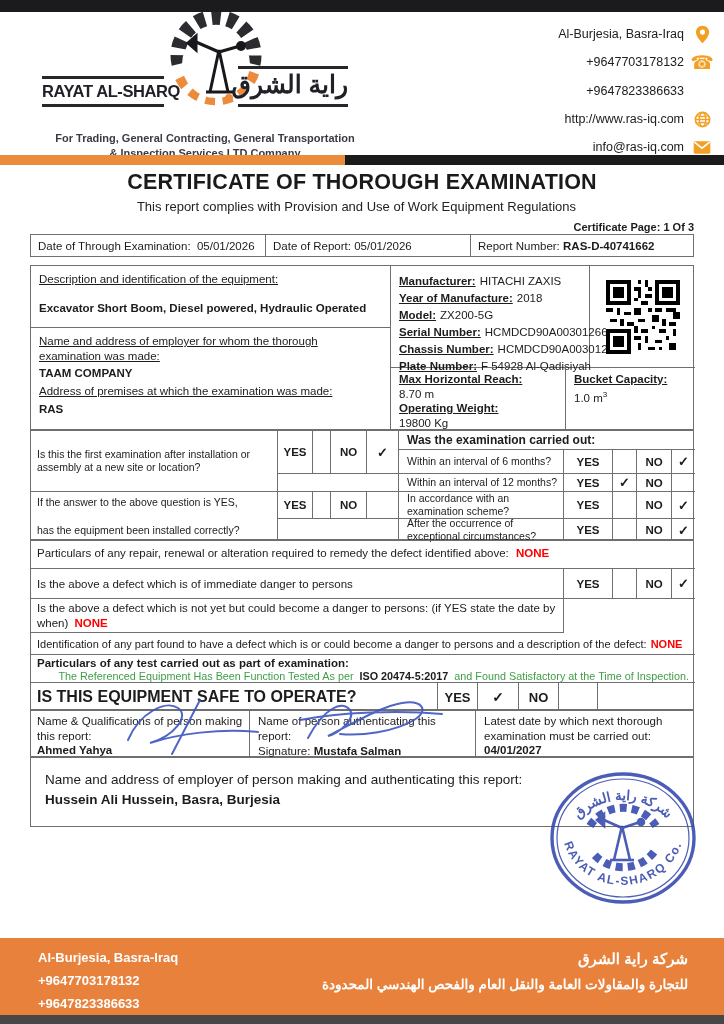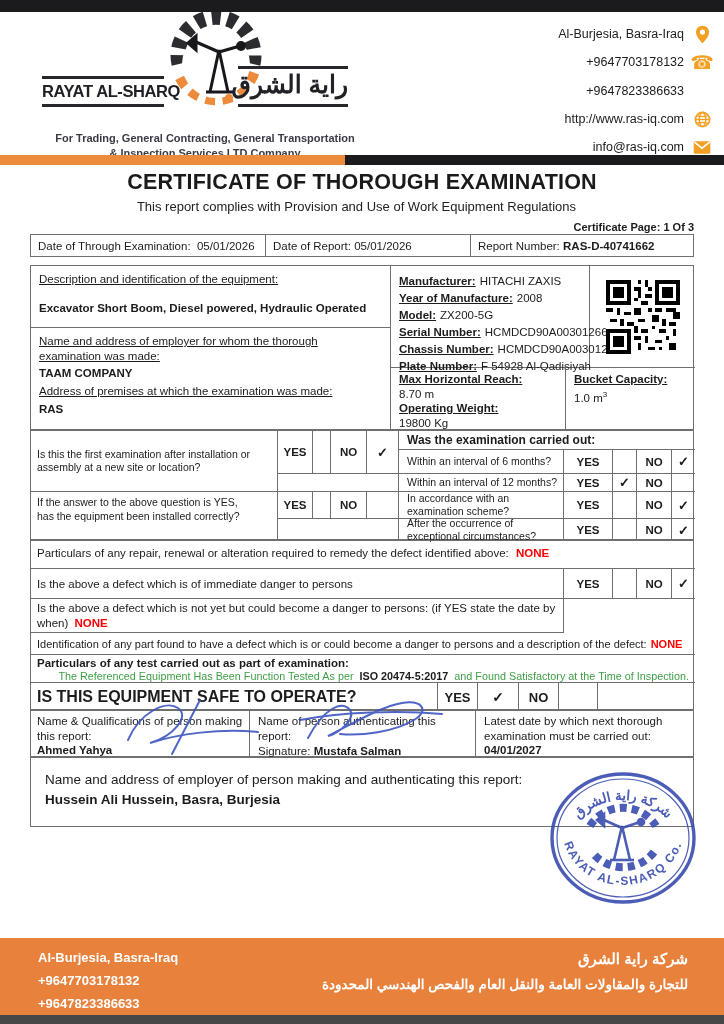"2008" span { text: 2008 -> 2018 }
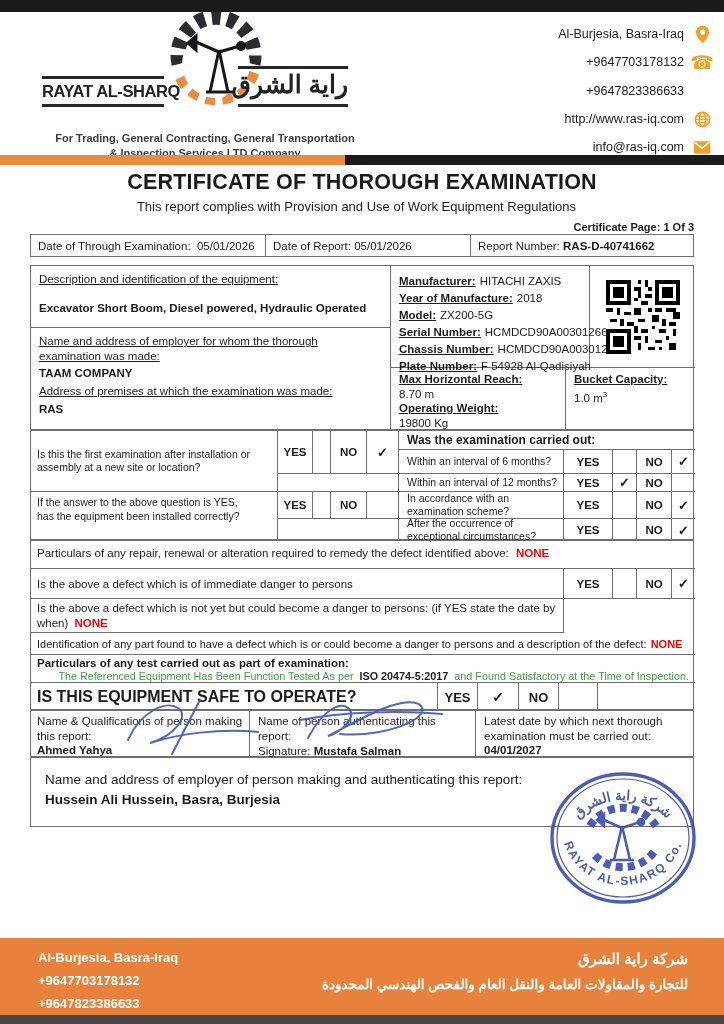"If the answer to the" div.cell { justify-content: flex-start -> space-between }
